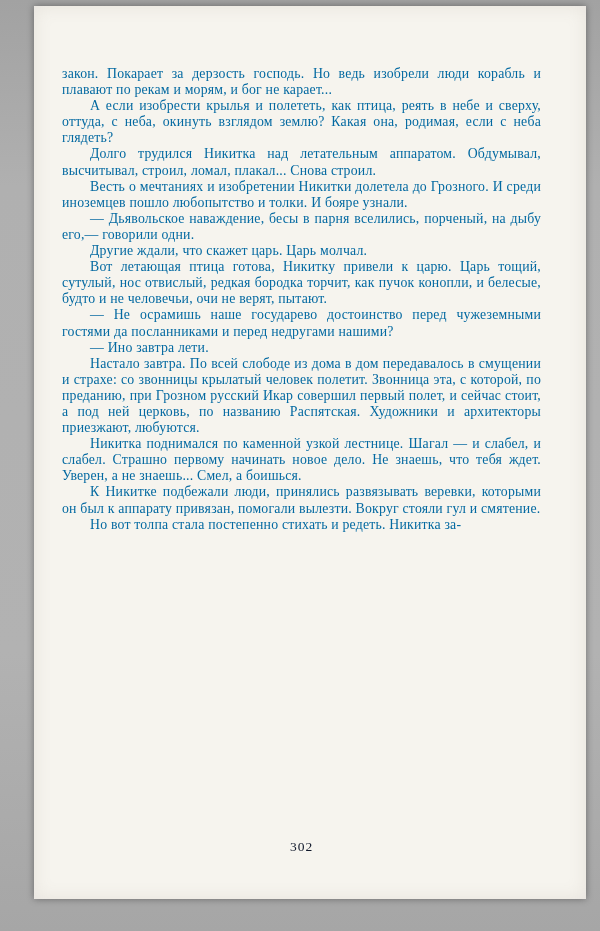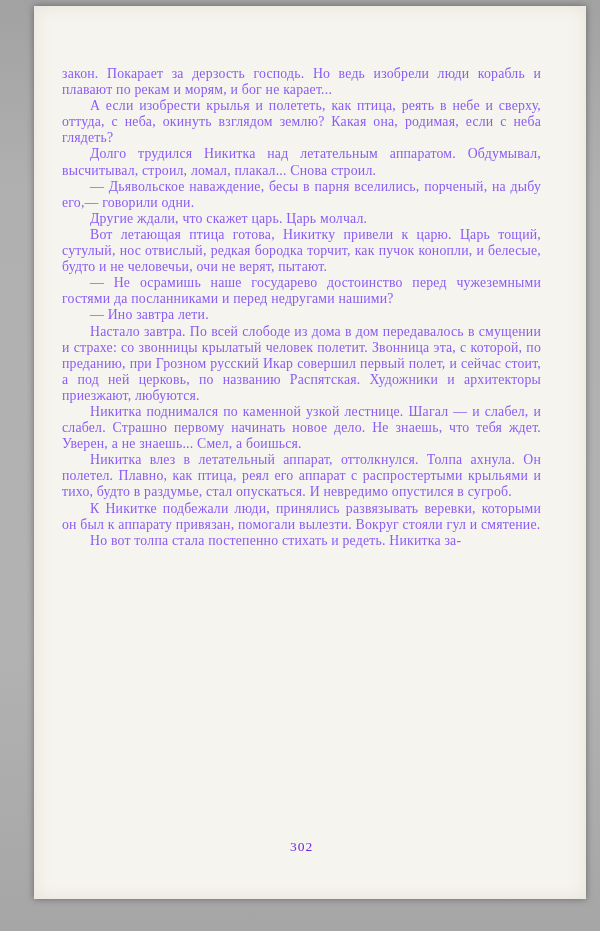"закон. Покарает за дерзость господь." .text-column { color: #8b5cf6 -> #0369a1 }
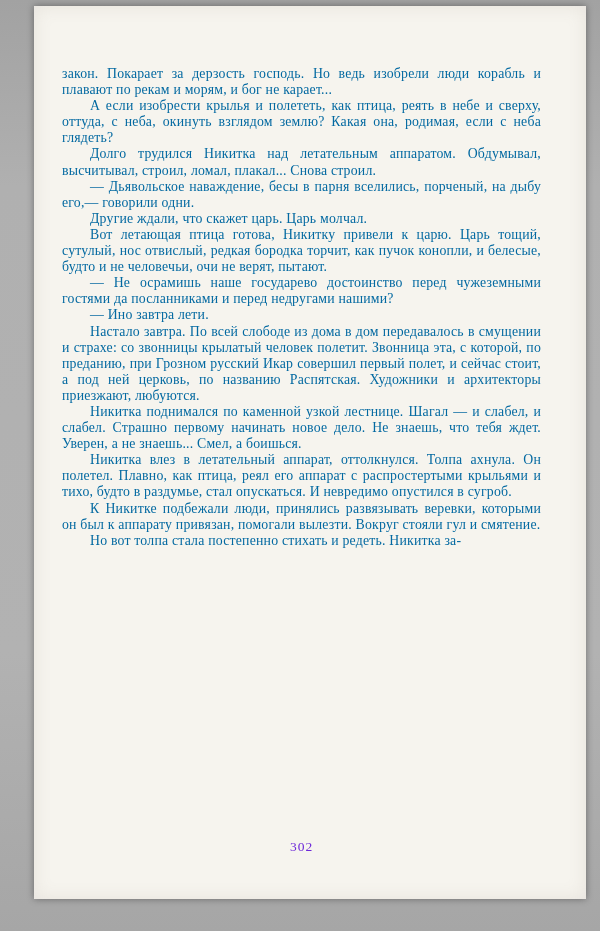"Весть о мечтаниях и изобретении" p { html: none -> <p>Весть о мечтаниях и изобретении Никитки долетела до Грозного. И среди иноземцев пошло любопытство и толки. И бояре узнали.</p> }
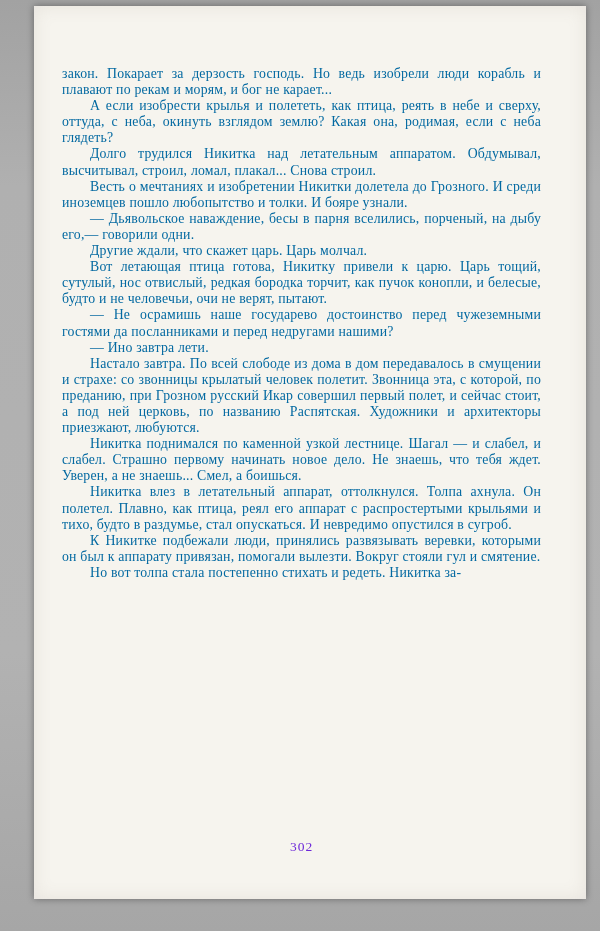"Никитка влез в летательный аппарат," p { html: <p>Никитка влез в летательный аппарат, оттолкнулся. Толпа ахнула. Он полетел. Плавно, как птица, реял его аппарат с распростертыми крыльями и тихо, будто в раздумье, стал опускаться. И невредимо опустился в сугроб.</p> -> none }
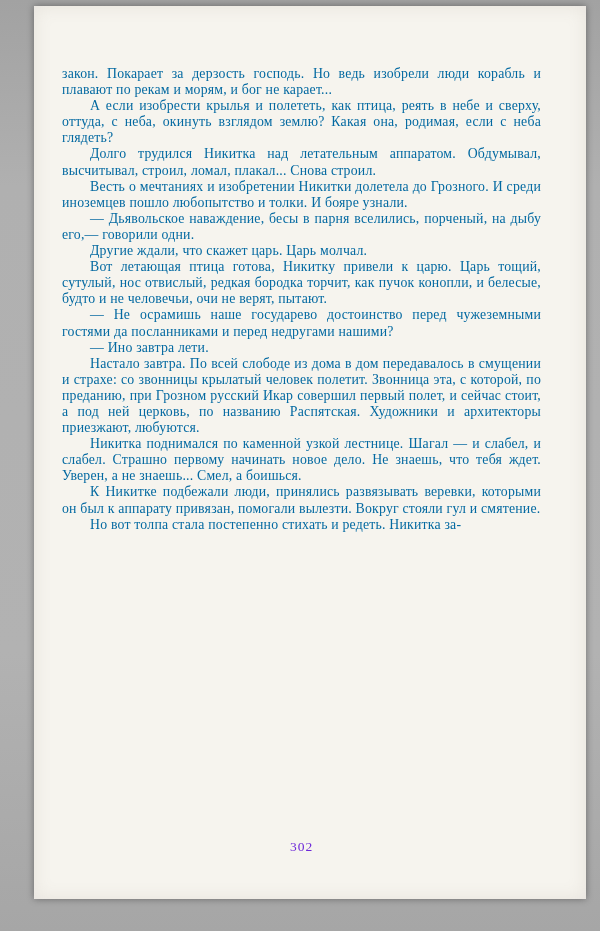"302" .page-number { color: #6d28d9 -> #0f172a }
